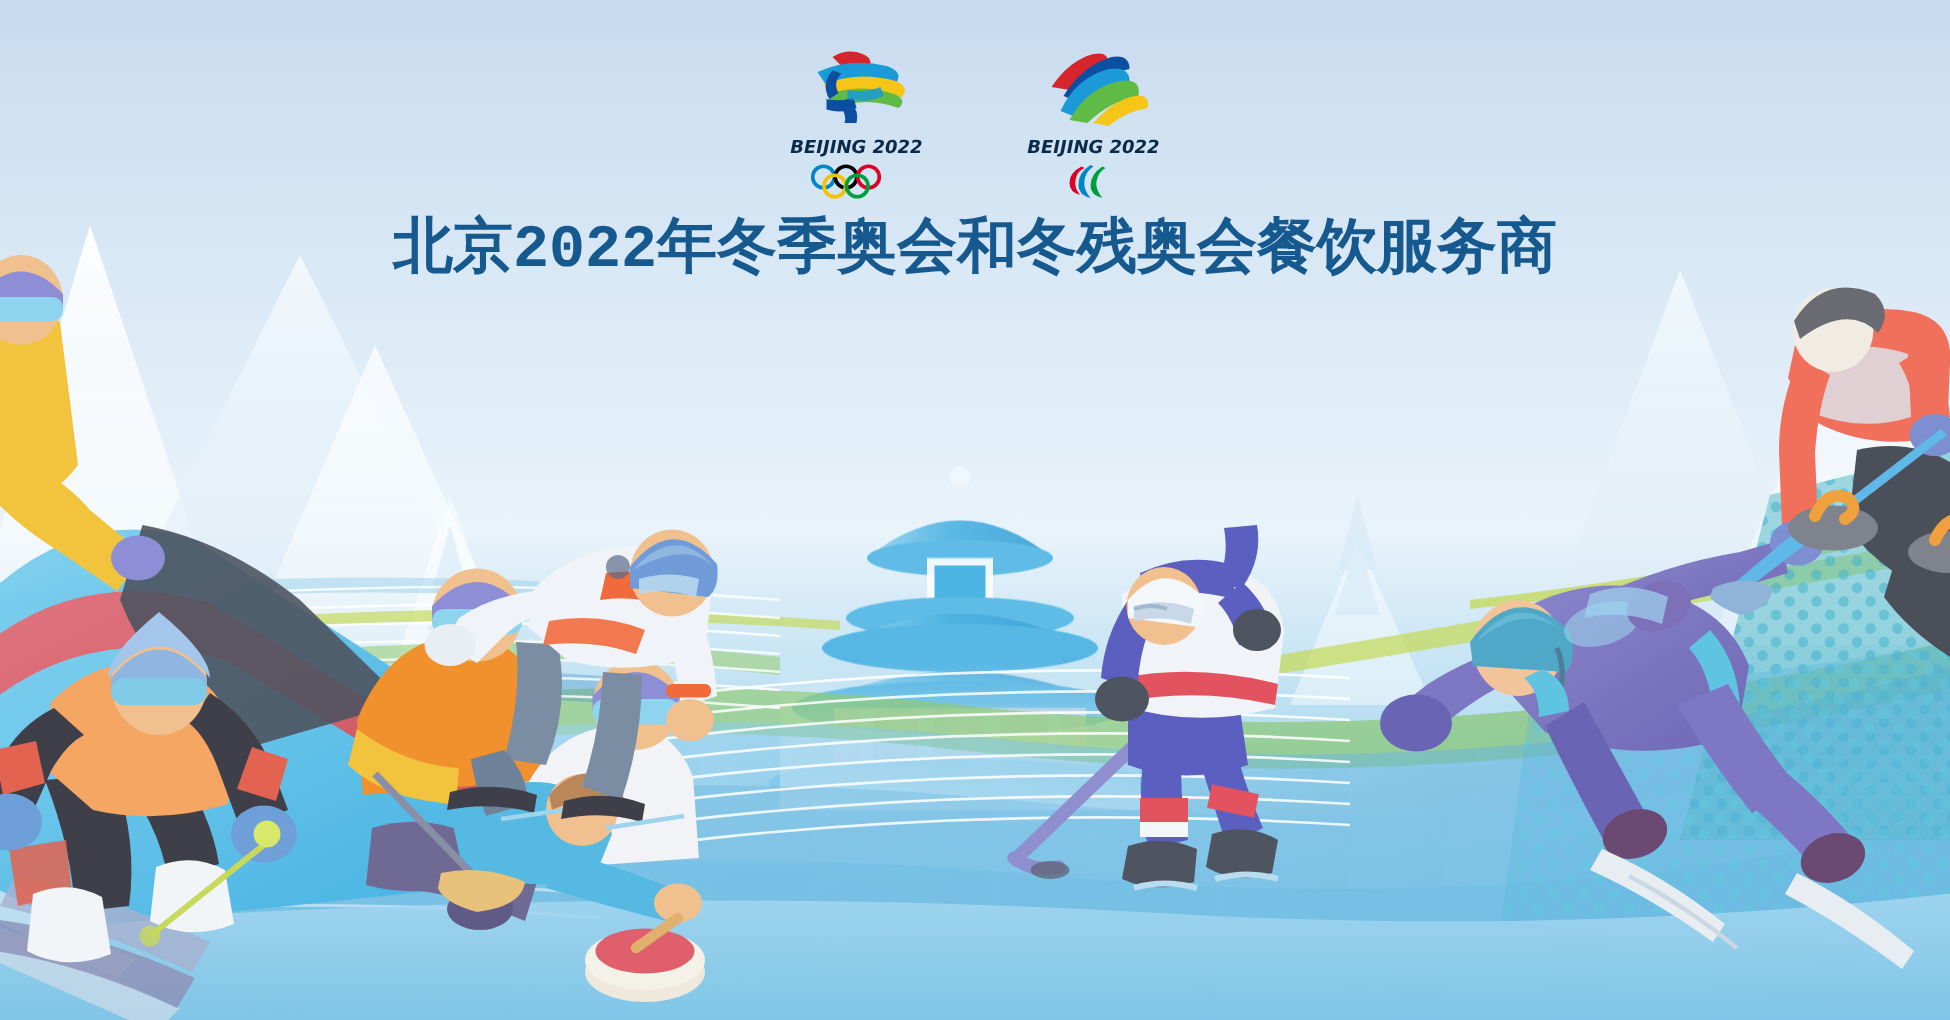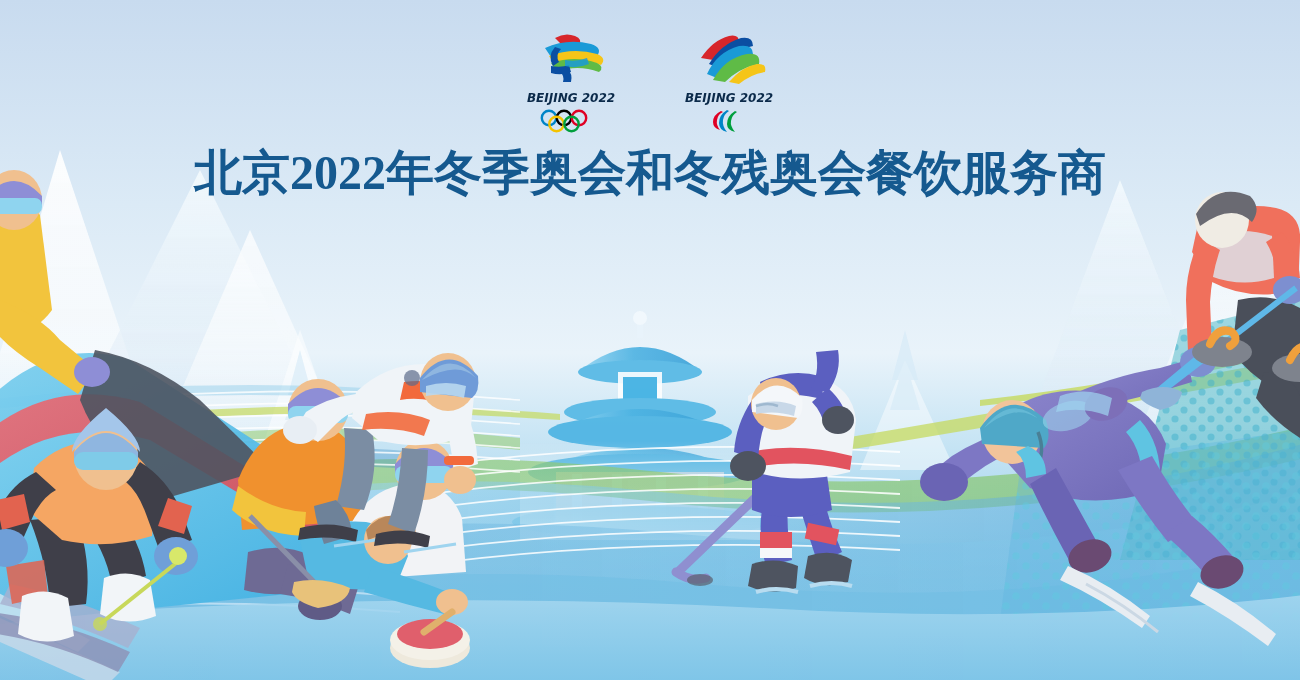"北京2022年冬季奥会和冬残奥会餐饮服务商" #title { font-family: Liberation Serif, serif -> Liberation Mono, monospace; font-size: 48px -> 40px }
